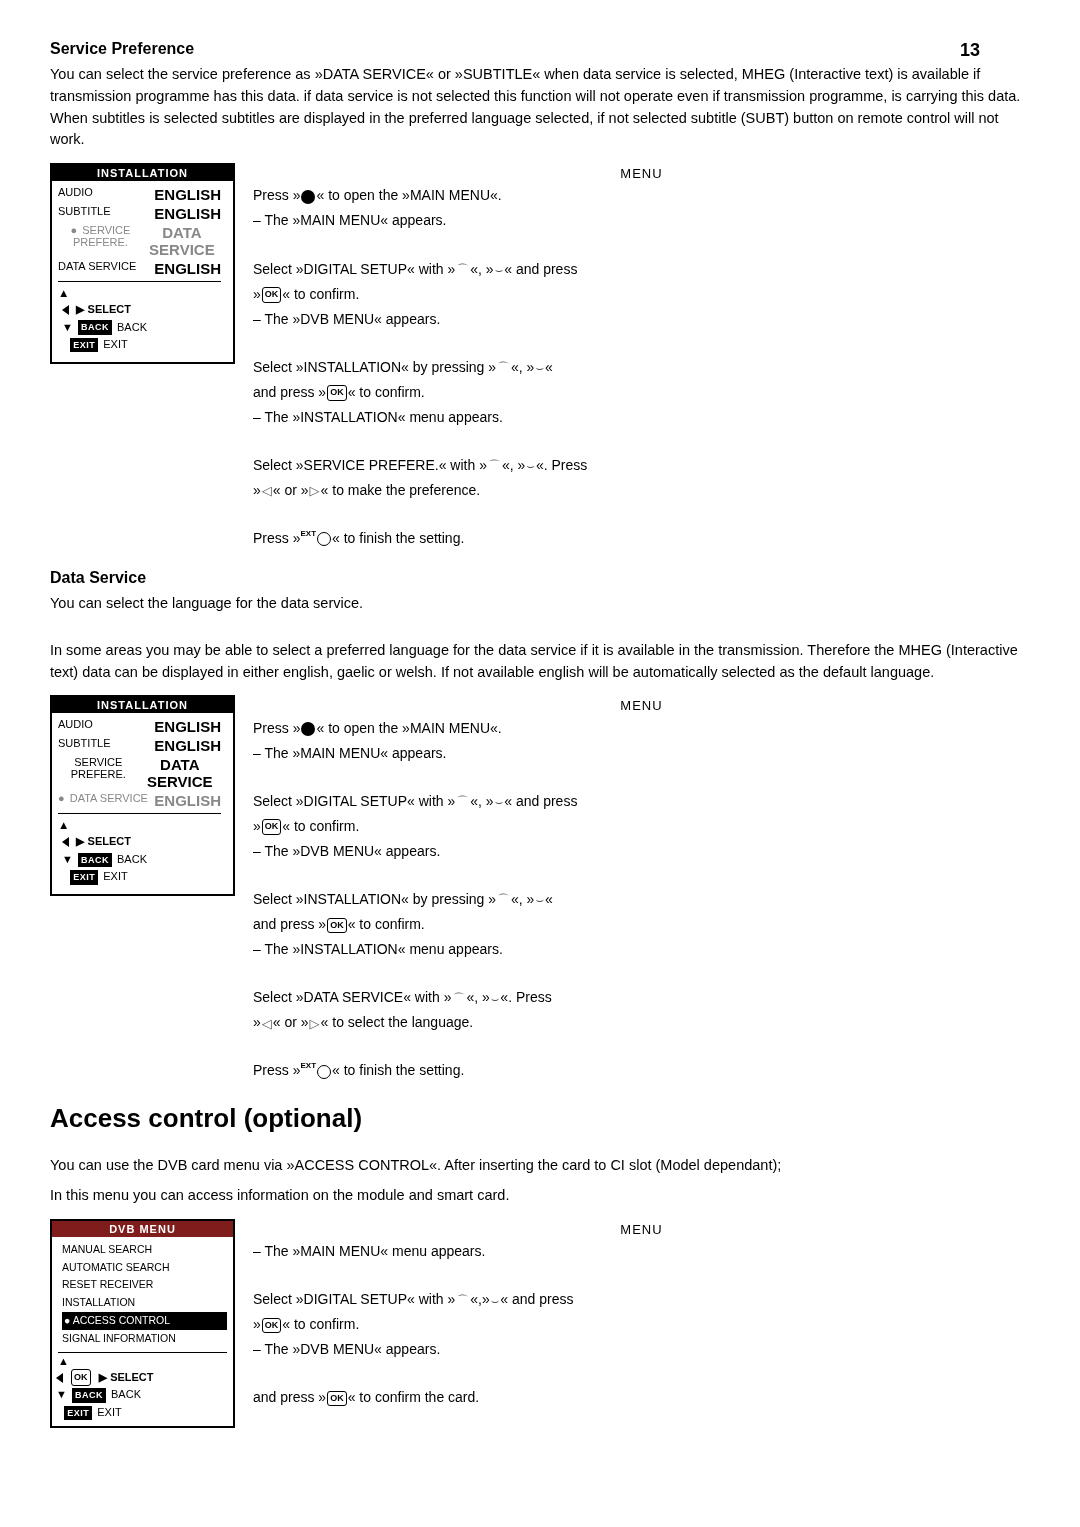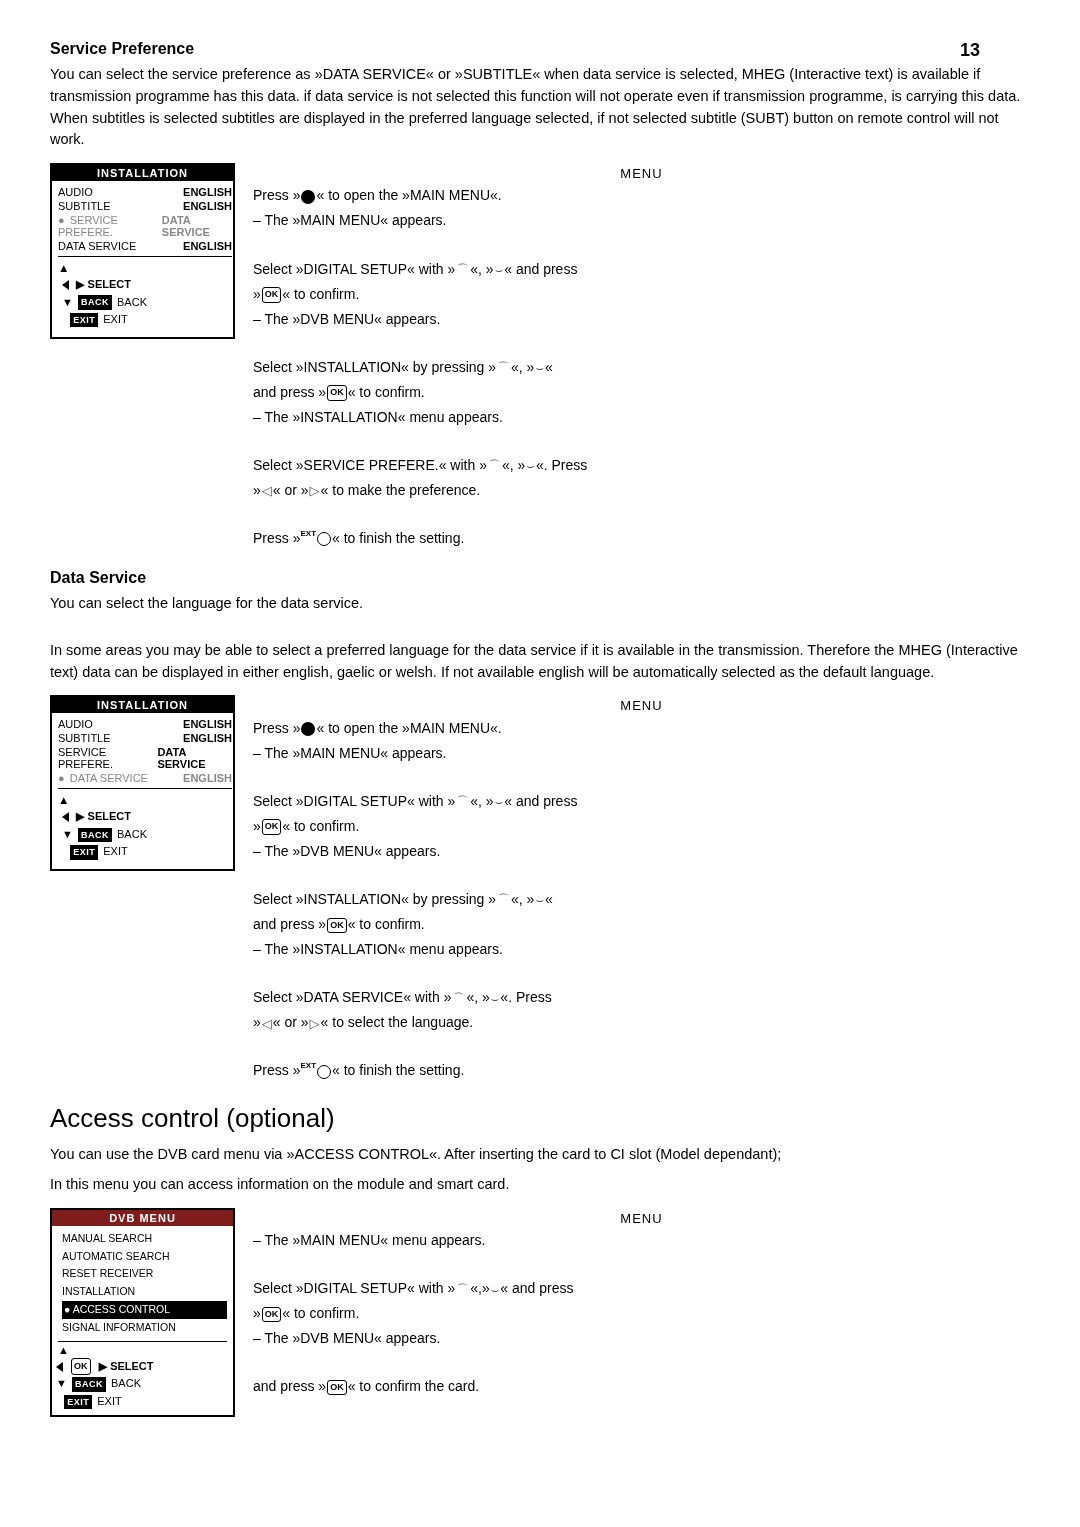"AUDIO" .menu-box-body { padding: 4px 1px 6px 6px -> 4px 12px 6px 6px; text-align: none -> center }
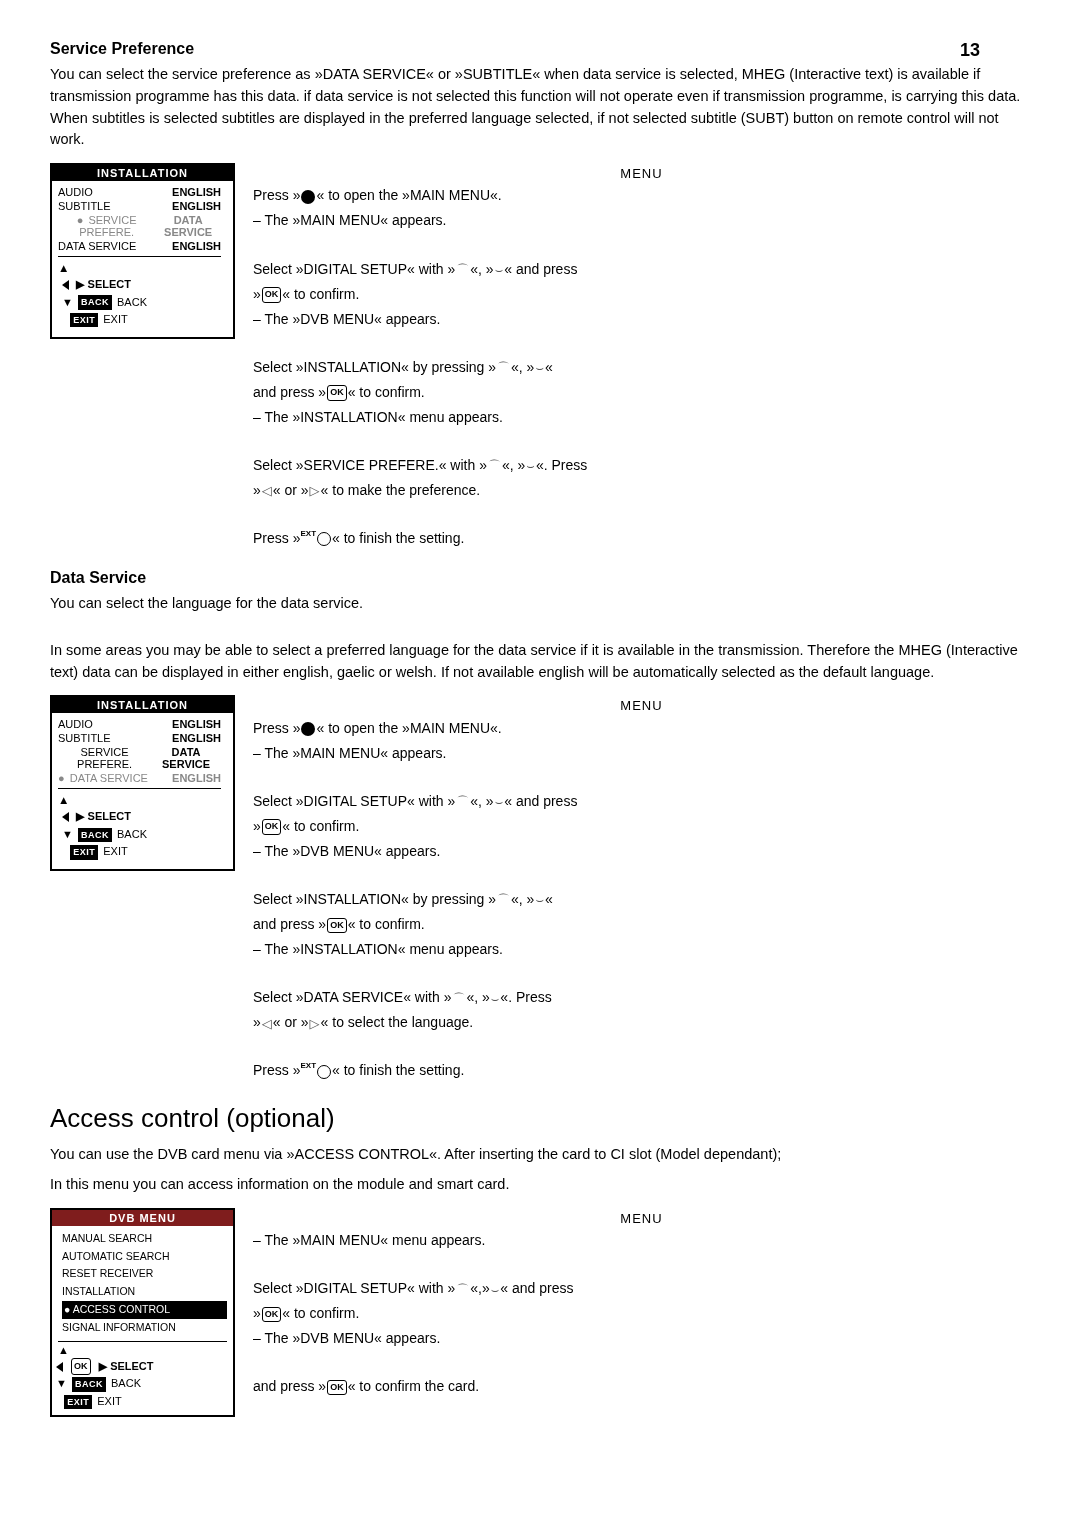"ENGLISH" .menu-row .value { font-size: 11px -> 15px }
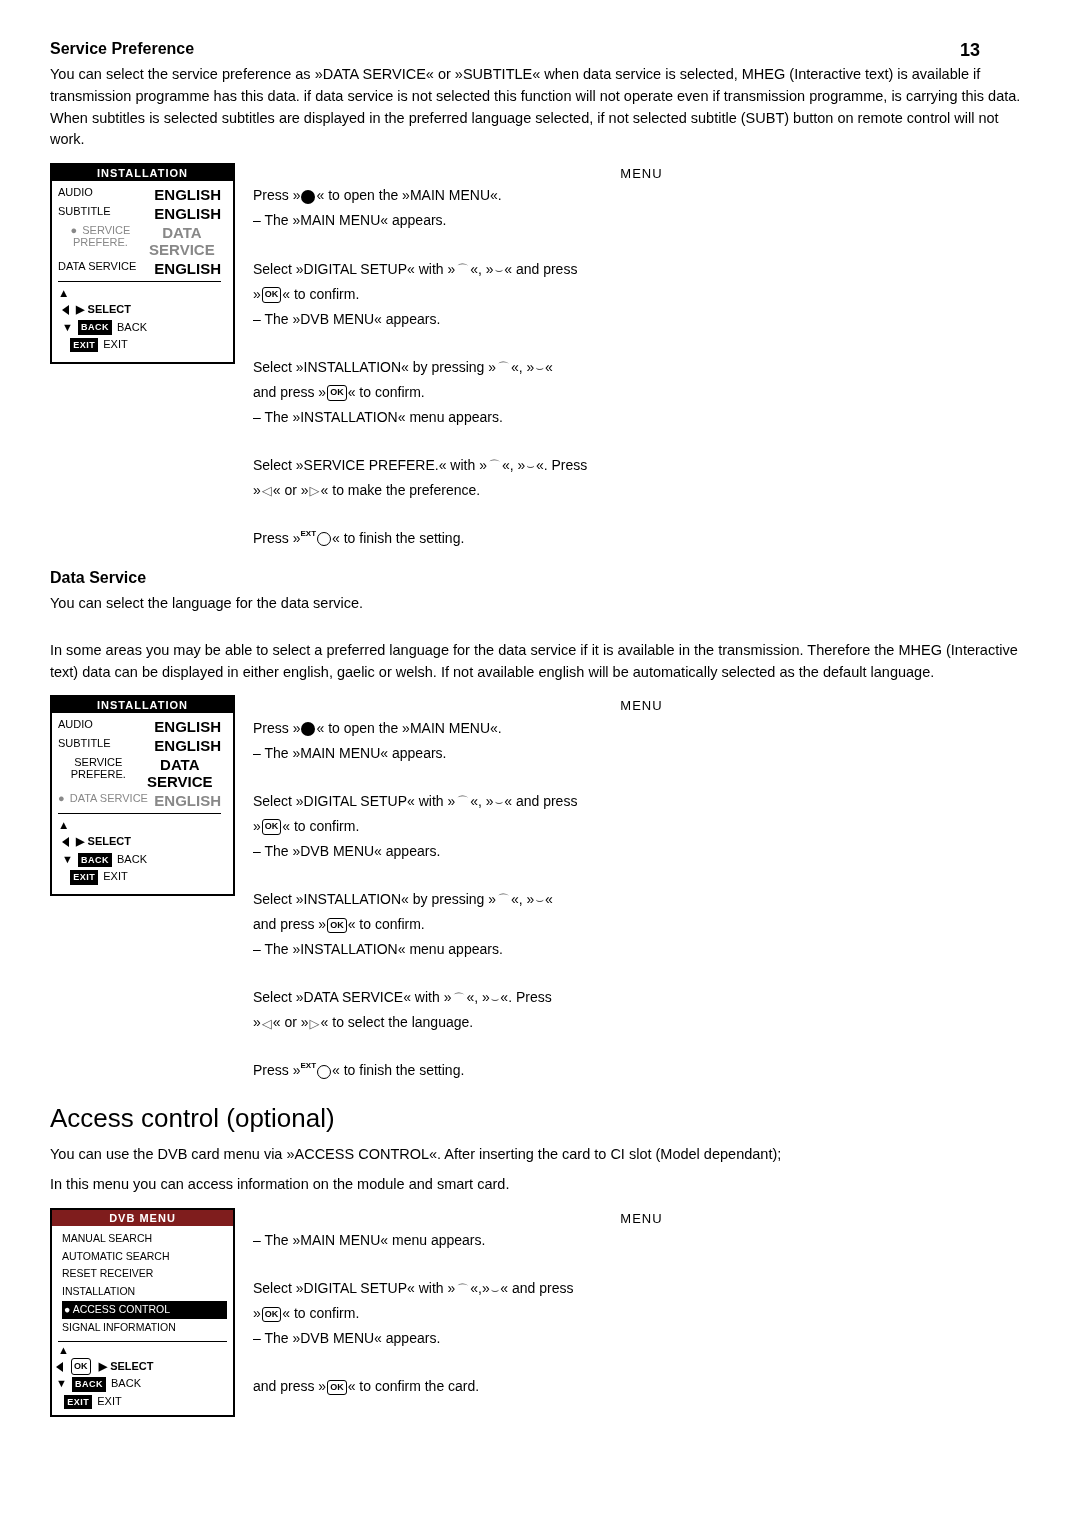"Access control (optional)" h1.section-title { font-weight: normal -> bold; margin: 18px 0 10px 0 -> 18px 0 21px 0 }
